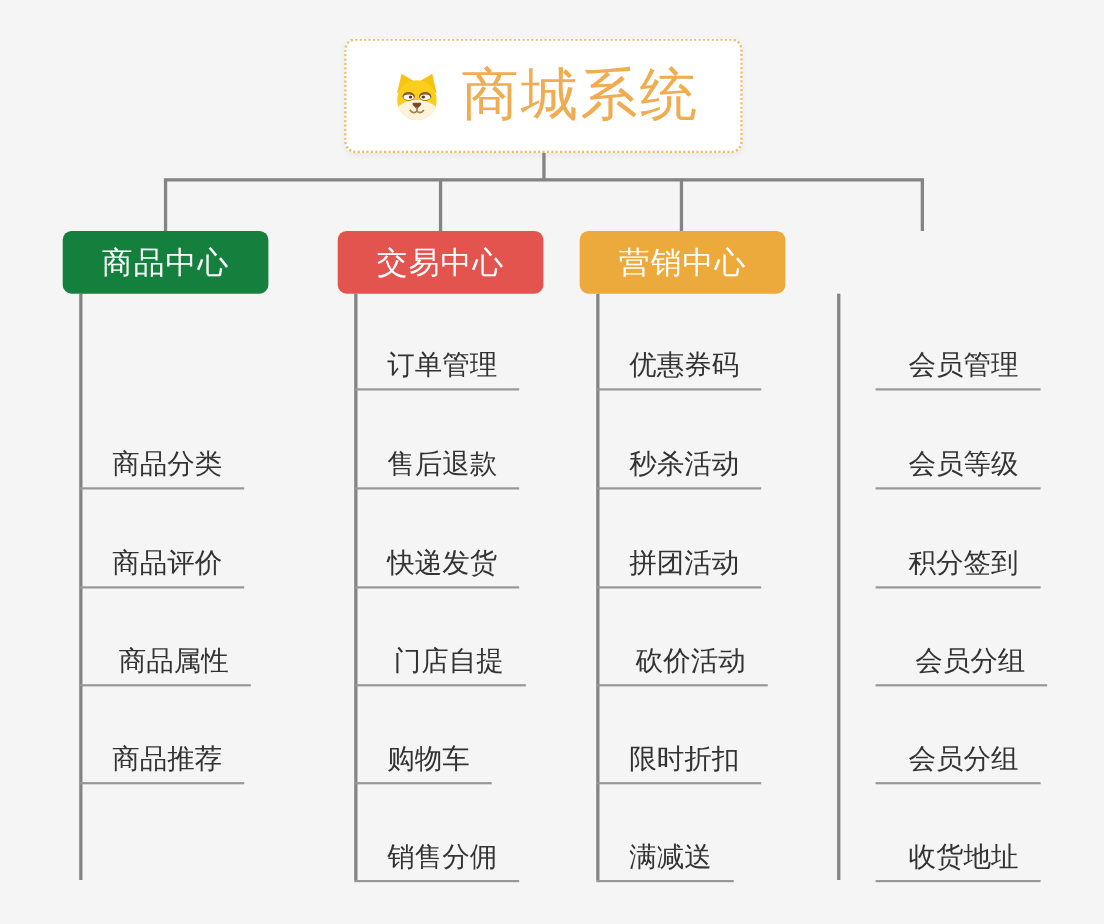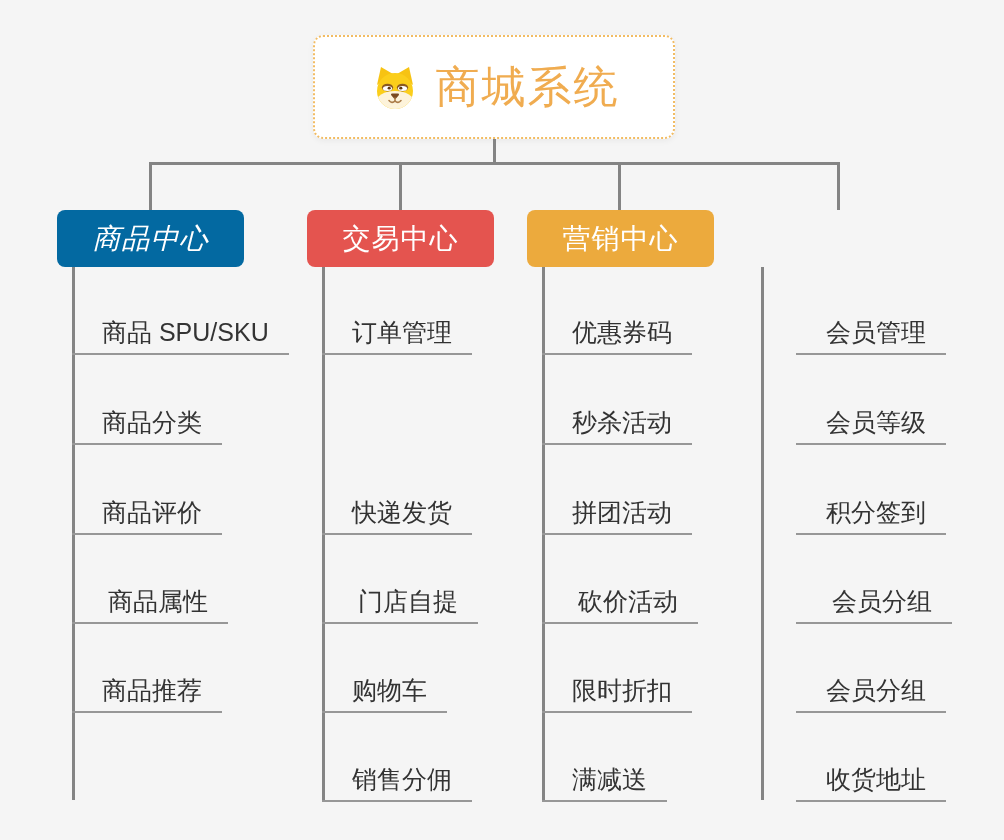"商城系统" .root-label { font-size: 44px -> 52px }
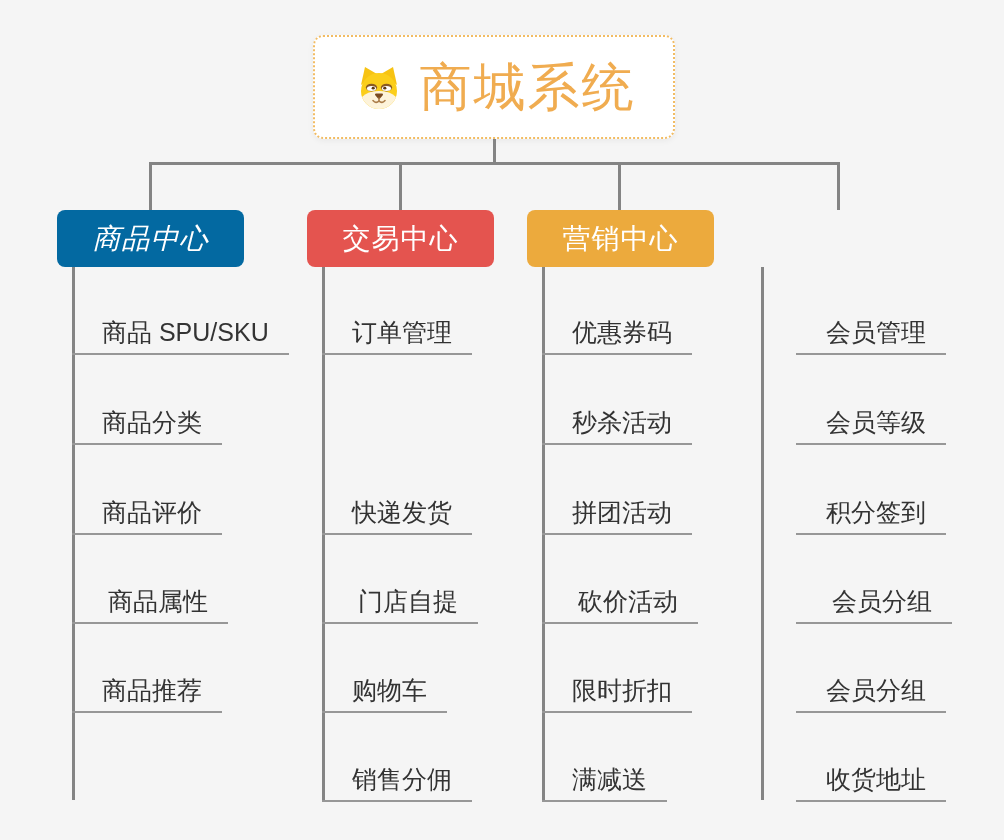"商品中心" div.branch { background: #0369a1 -> #15803d; font-style: italic -> none }
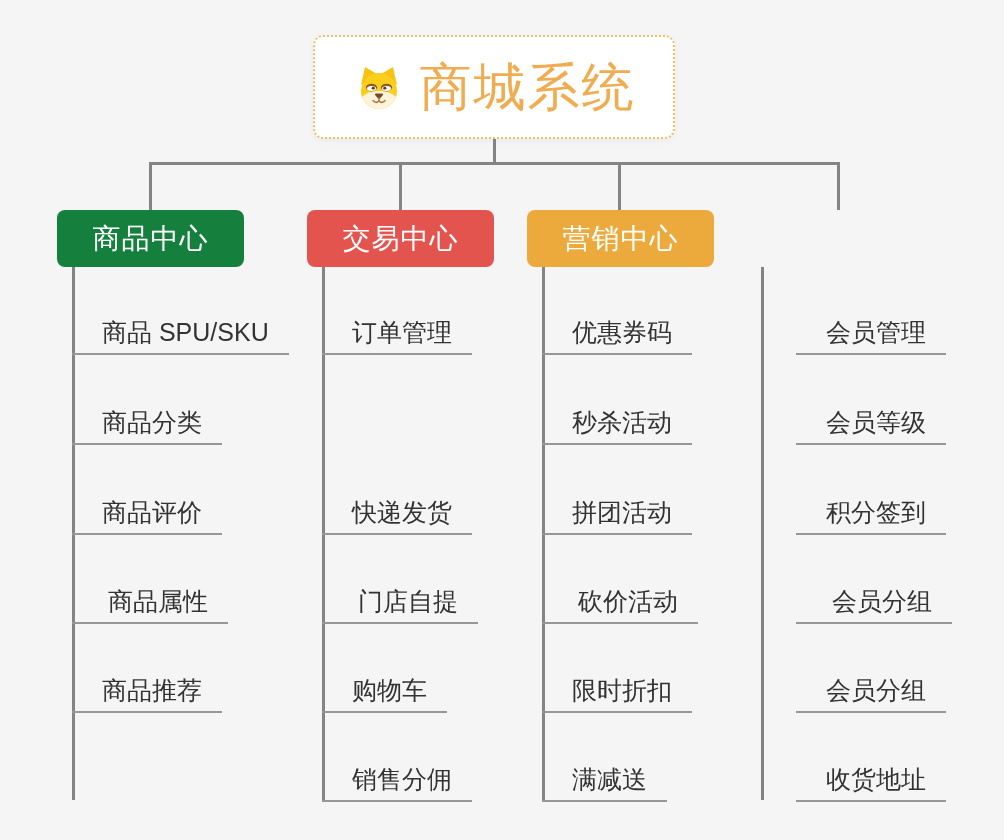"商品 SPU/SKU" div.leaf { html: <div>商品 SPU/SKU</div> -> none }
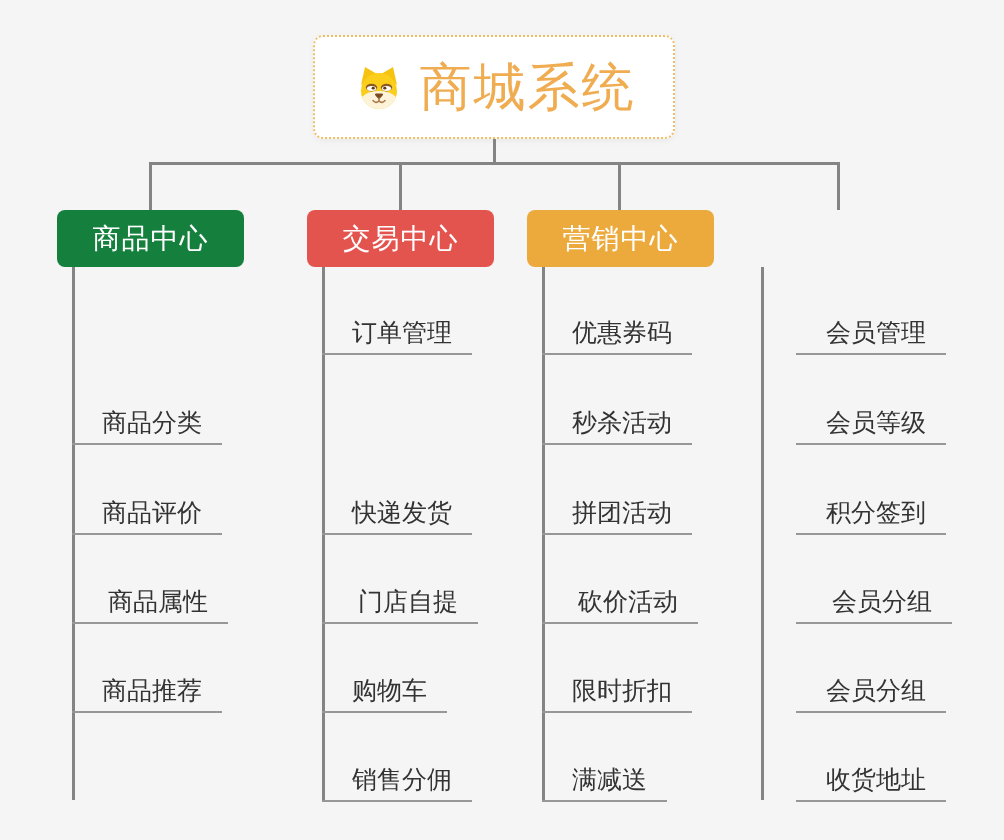"售后退款" div.leaf { html: none -> <div>售后退款</div> }
